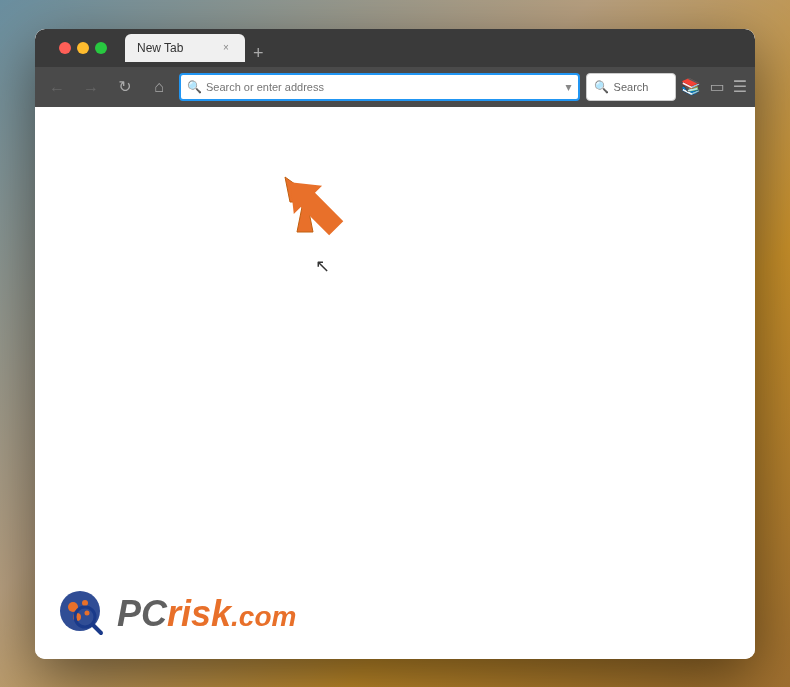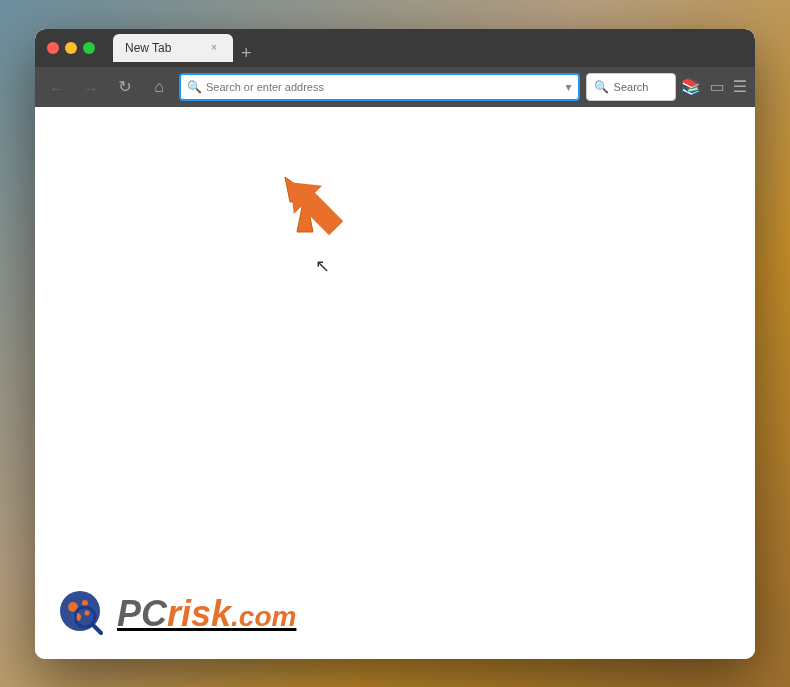"New Tab" .title-bar { padding: 0 12px -> 0 24px }
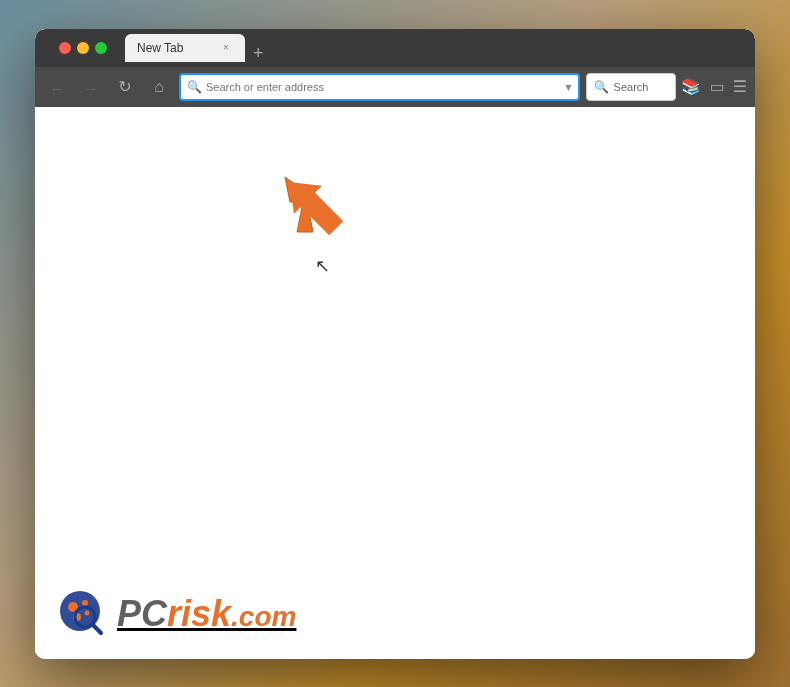"PCrisk.com" .pcrisk-text { text-decoration: underline -> none }
